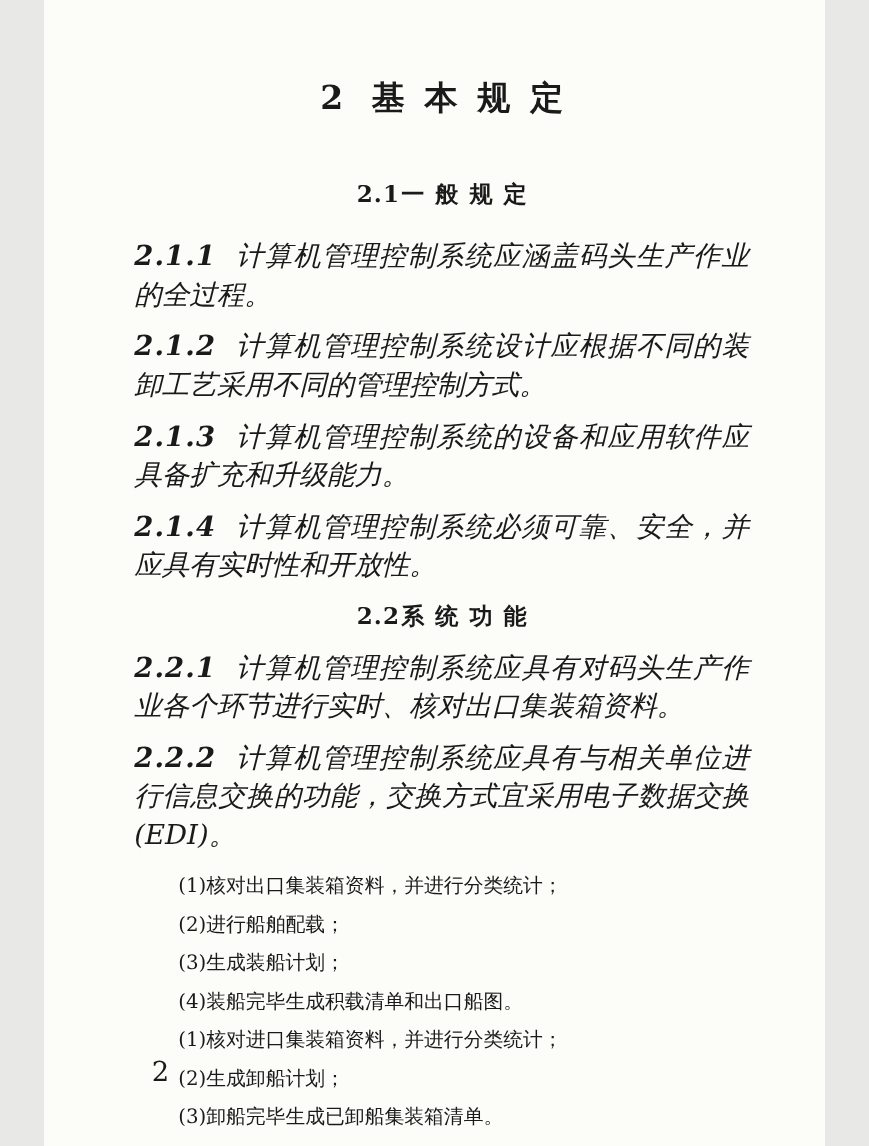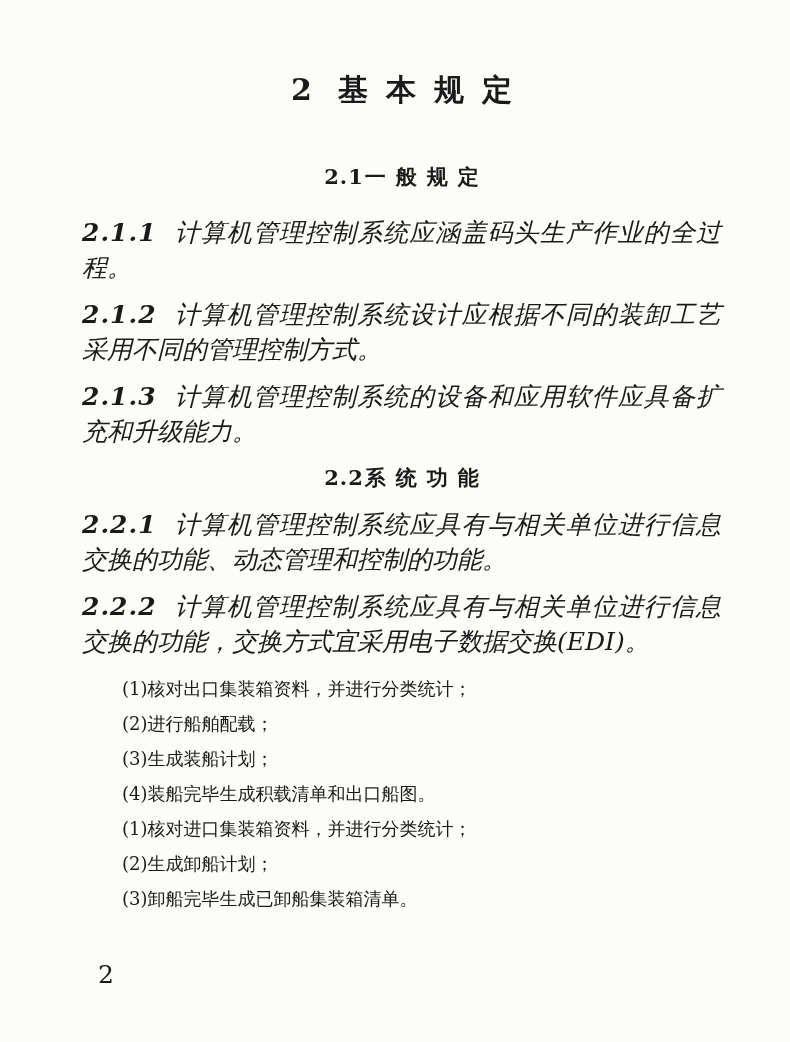"2 基本规定" .page { width: 790px -> 710px }
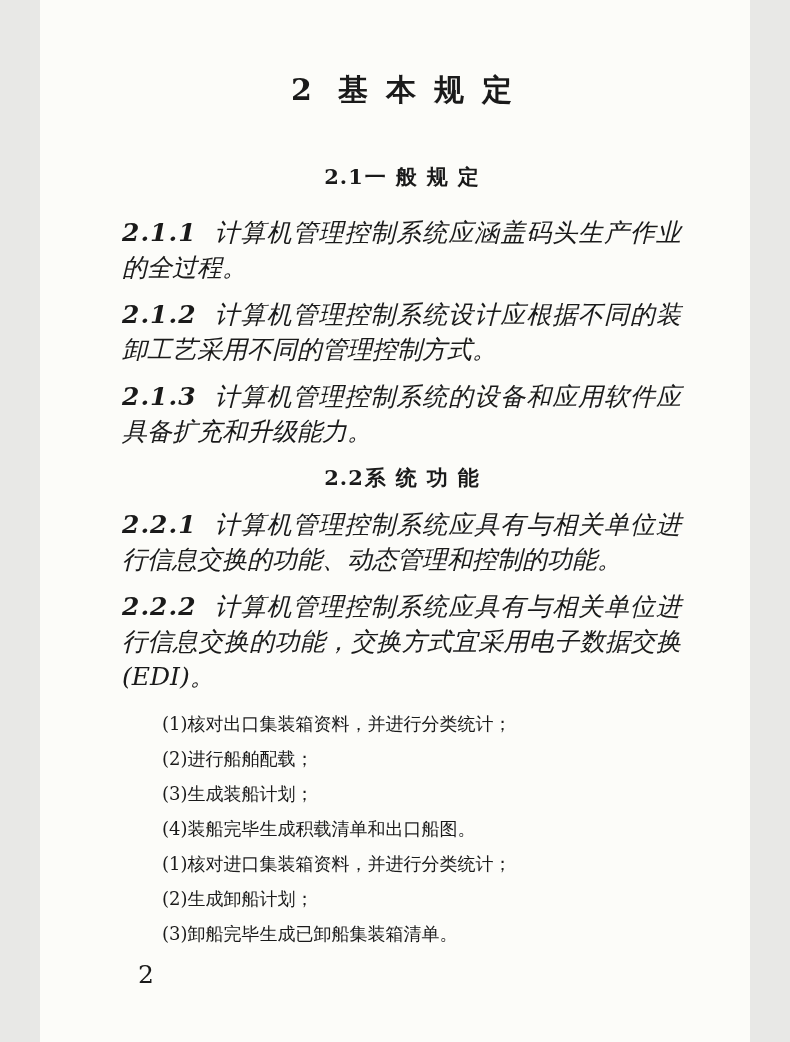"2.1.4 计算机管理控制系统必须可靠、安全，并应具有实时性和开放性。" p.clause { html: none -> <p><span>2.1.4</span><span>计算机管理控制系统必须可靠、安全，并应具有实时性和开放性。</span></p> }
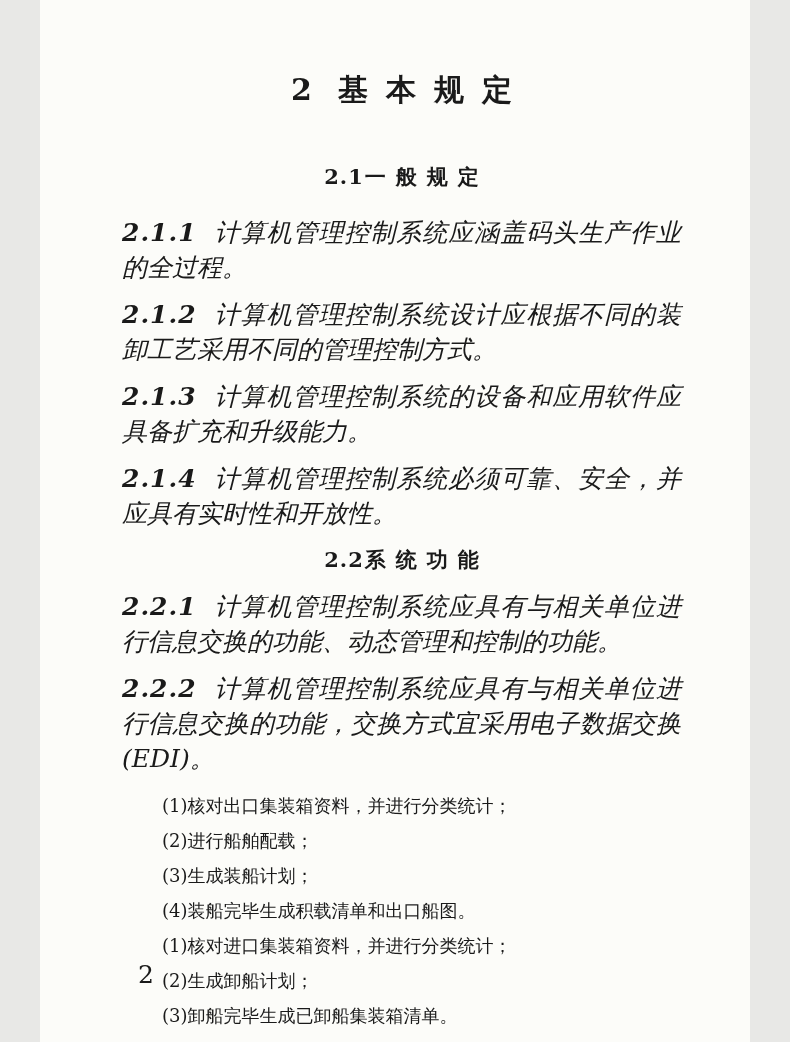"计算机管理控制系统应具有与相关单位进行信息交换的功能、动态管理和控制的功能。" span { text: 与相关单位进行信息交换的功能、动态管理和控制的功能 -> 对码头生产作业各个环节进行实时、核对出口集装箱资料 }
